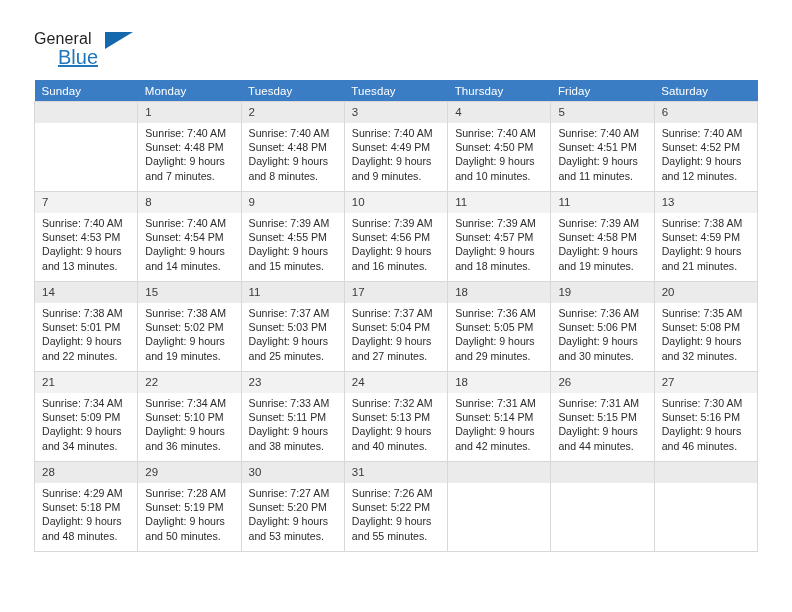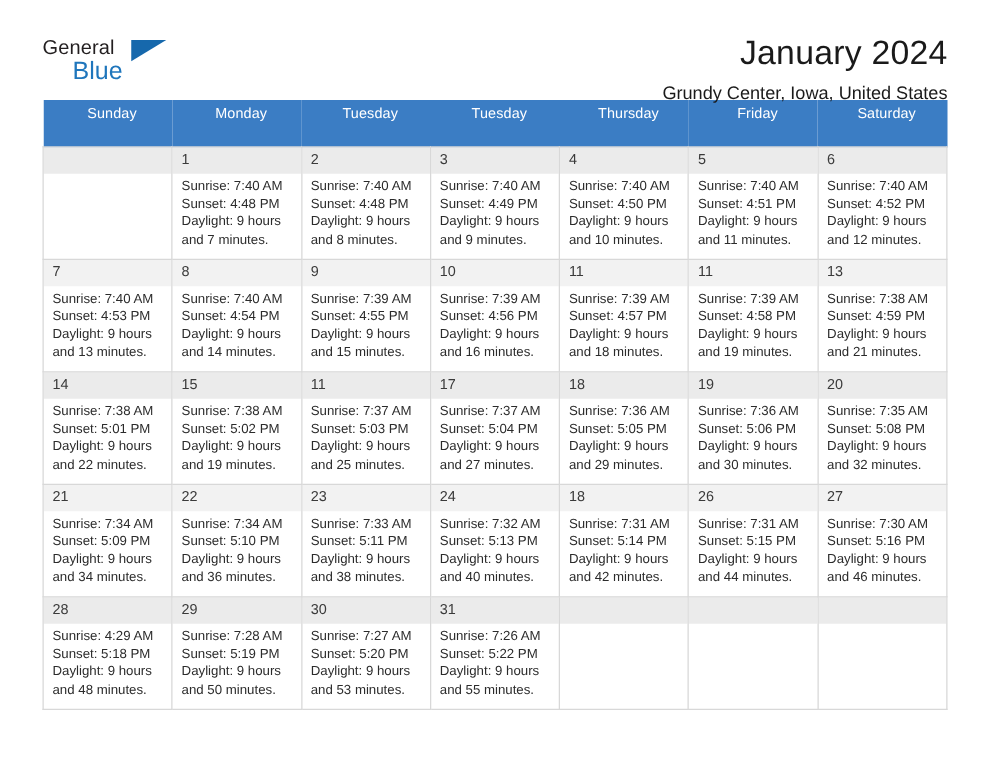"Blue" .logo-blue { text-decoration: none -> underline }
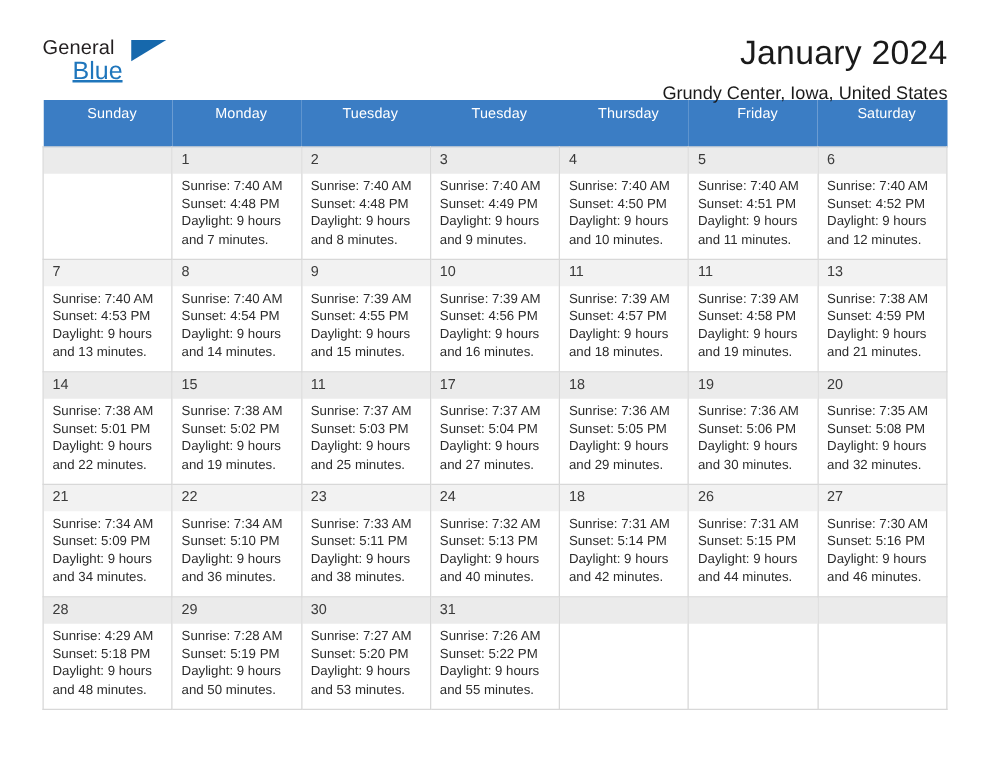"January 2024" div.title-block { html: <div> <h1>January 2024</h1> <div>Grundy Center, Iowa, United States</div> </div> -> none }
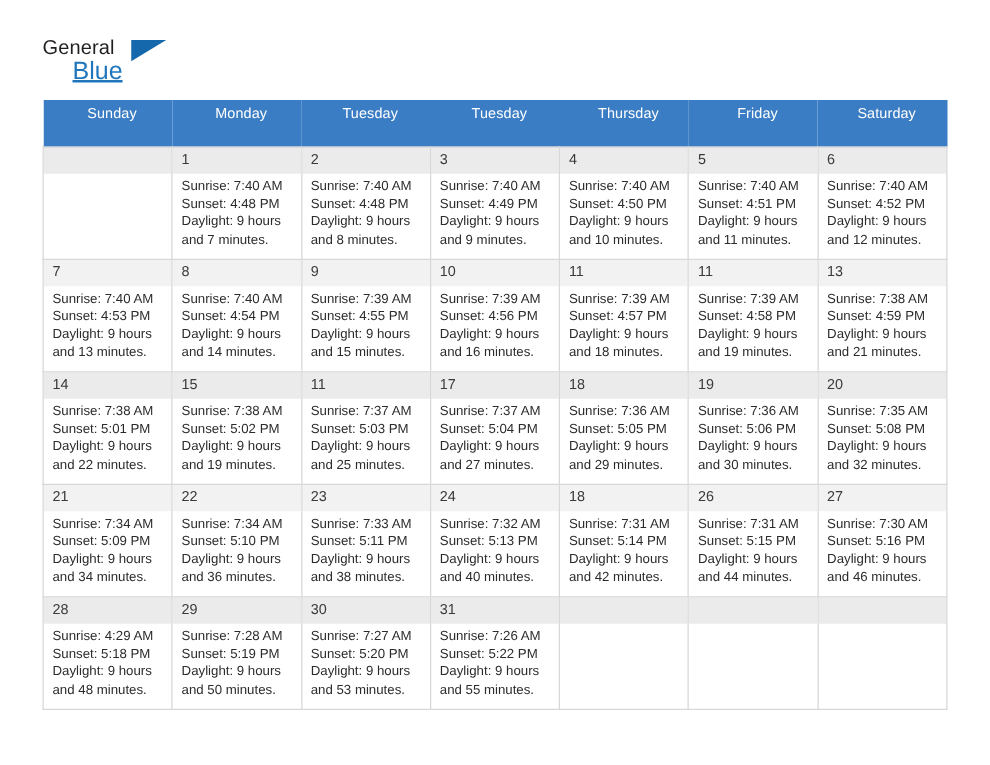"Sunday" .calendar th { padding: 5px 0 20px 7px -> 5px 0 4px 7px; text-align: center -> left }
